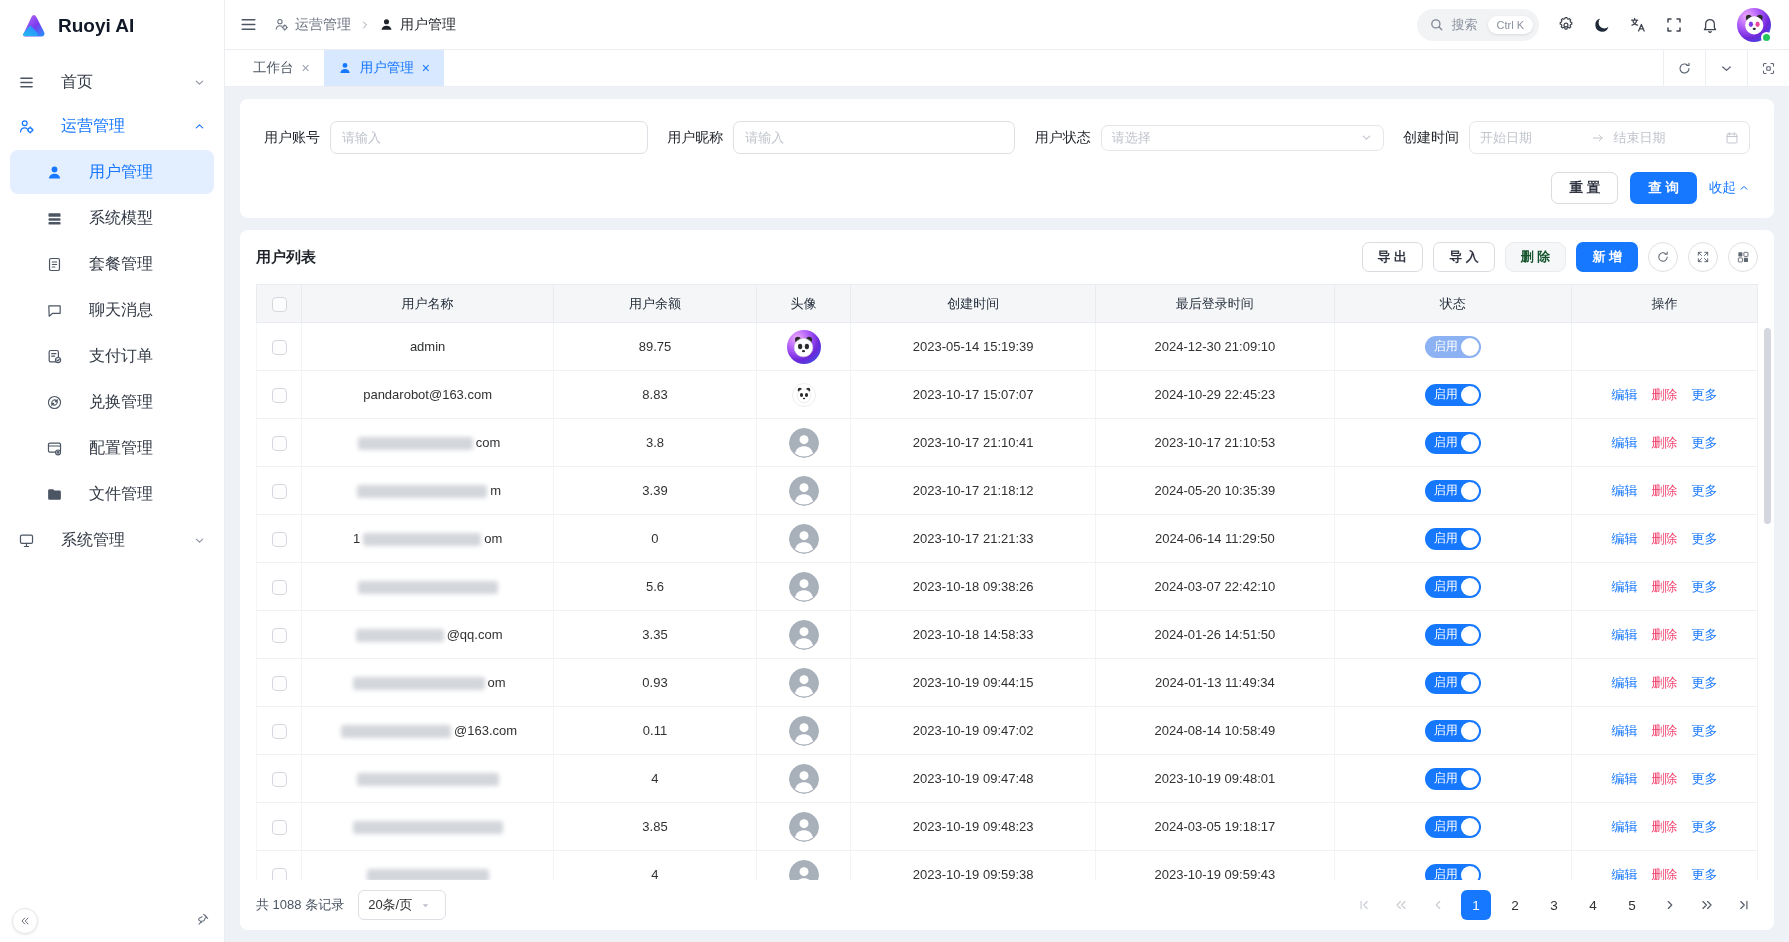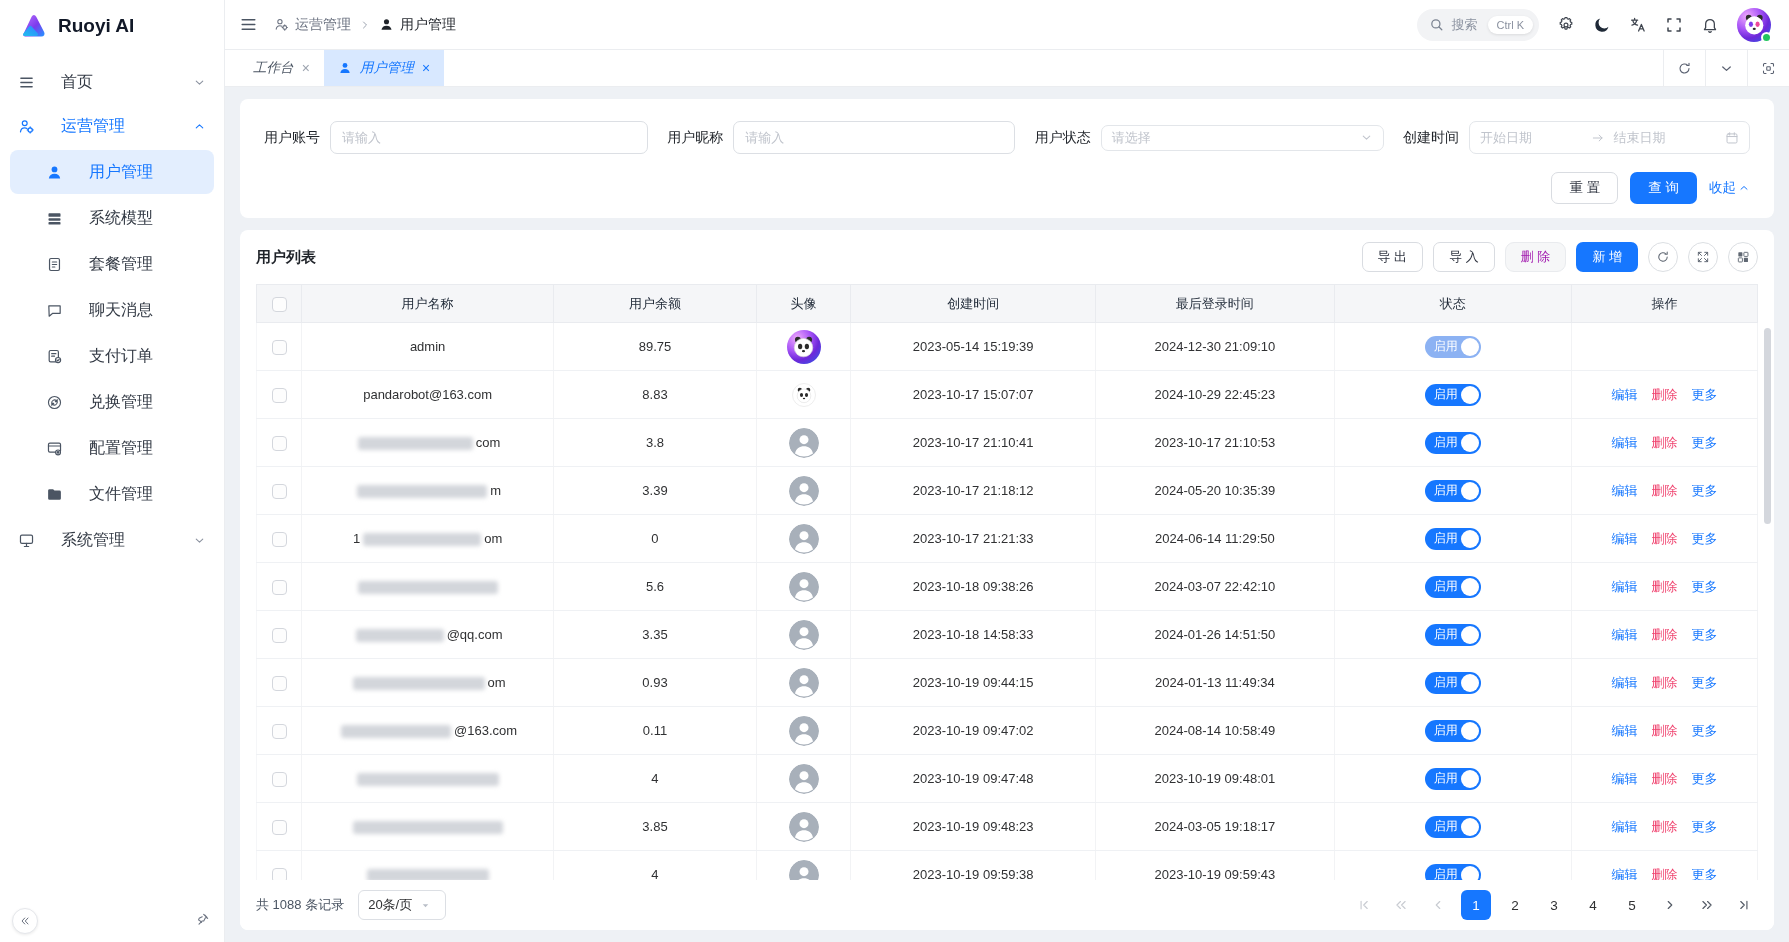"工作台" .tabs { font-style: italic -> none }
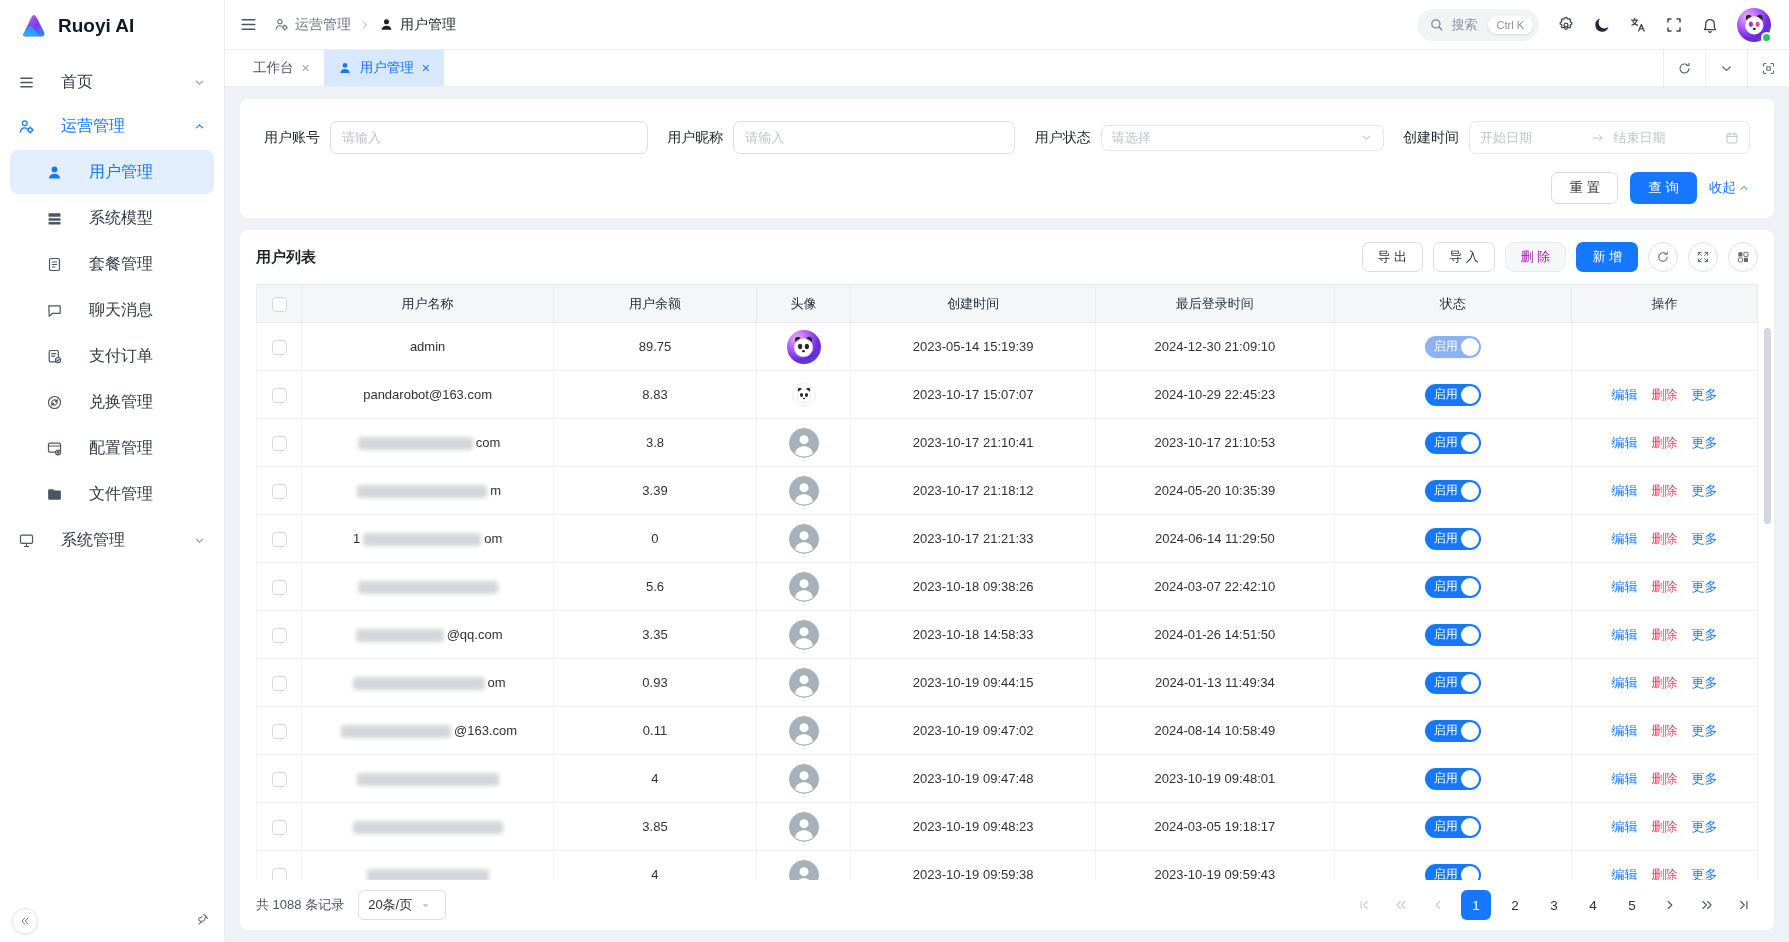"重 置" .btn { font-weight: none -> bold }
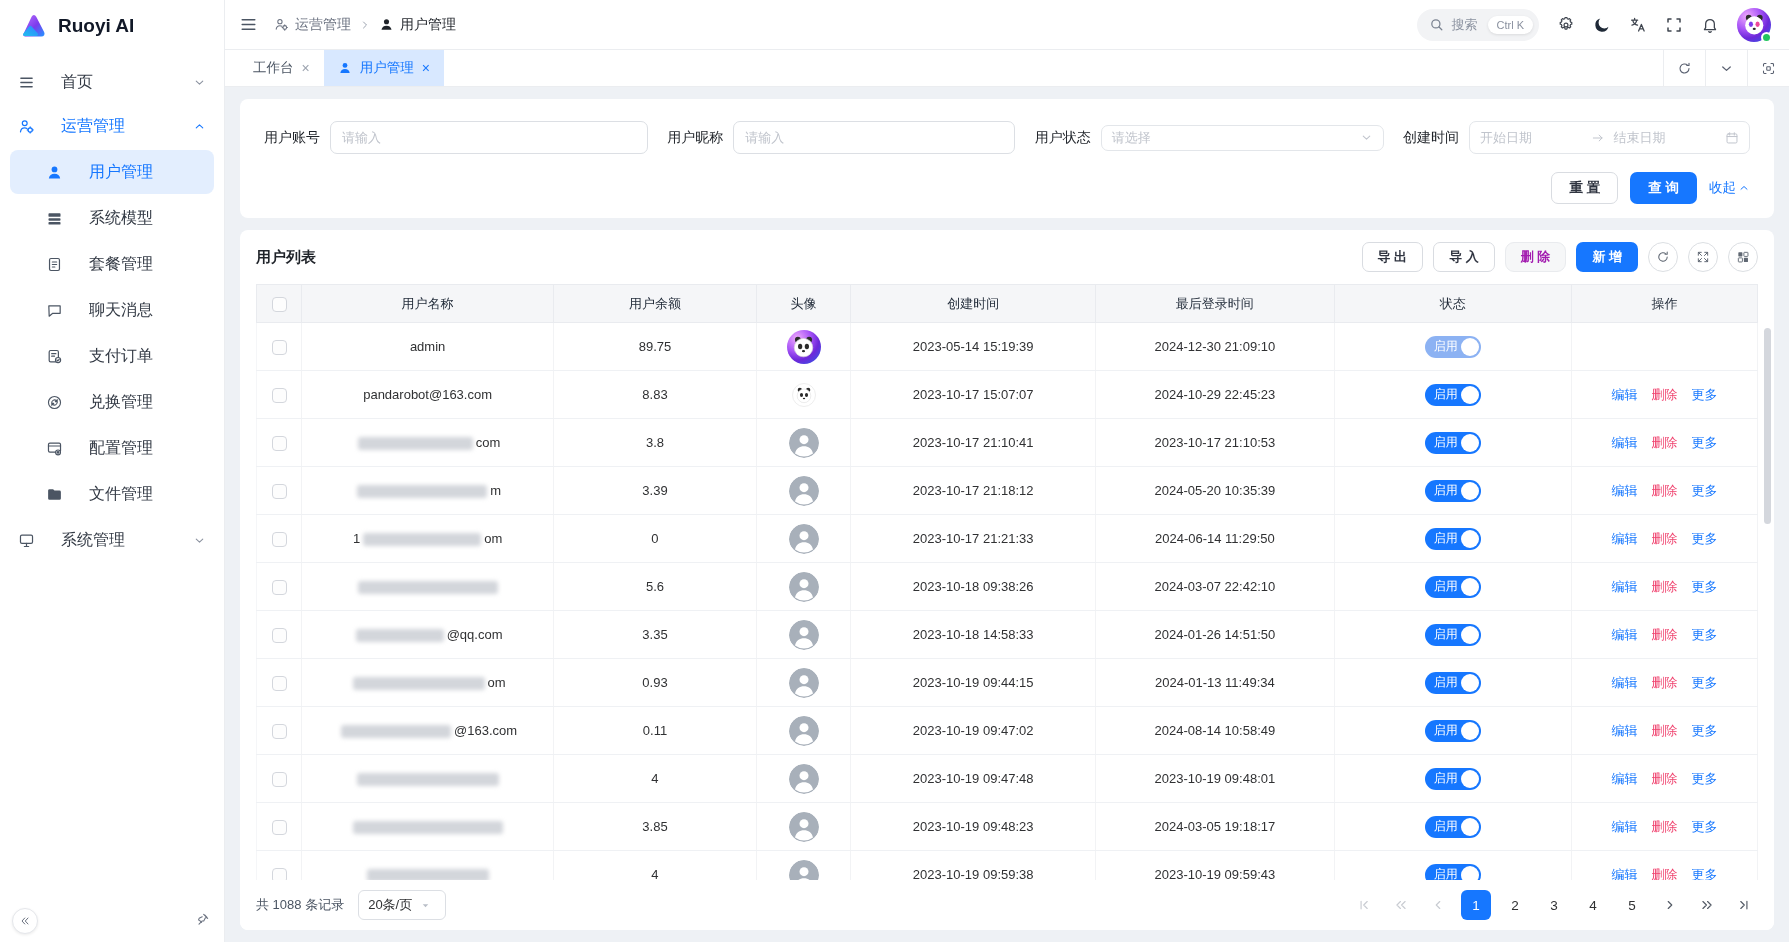"删 除" .btn.disabled { color: #a21caf -> #14532d }
